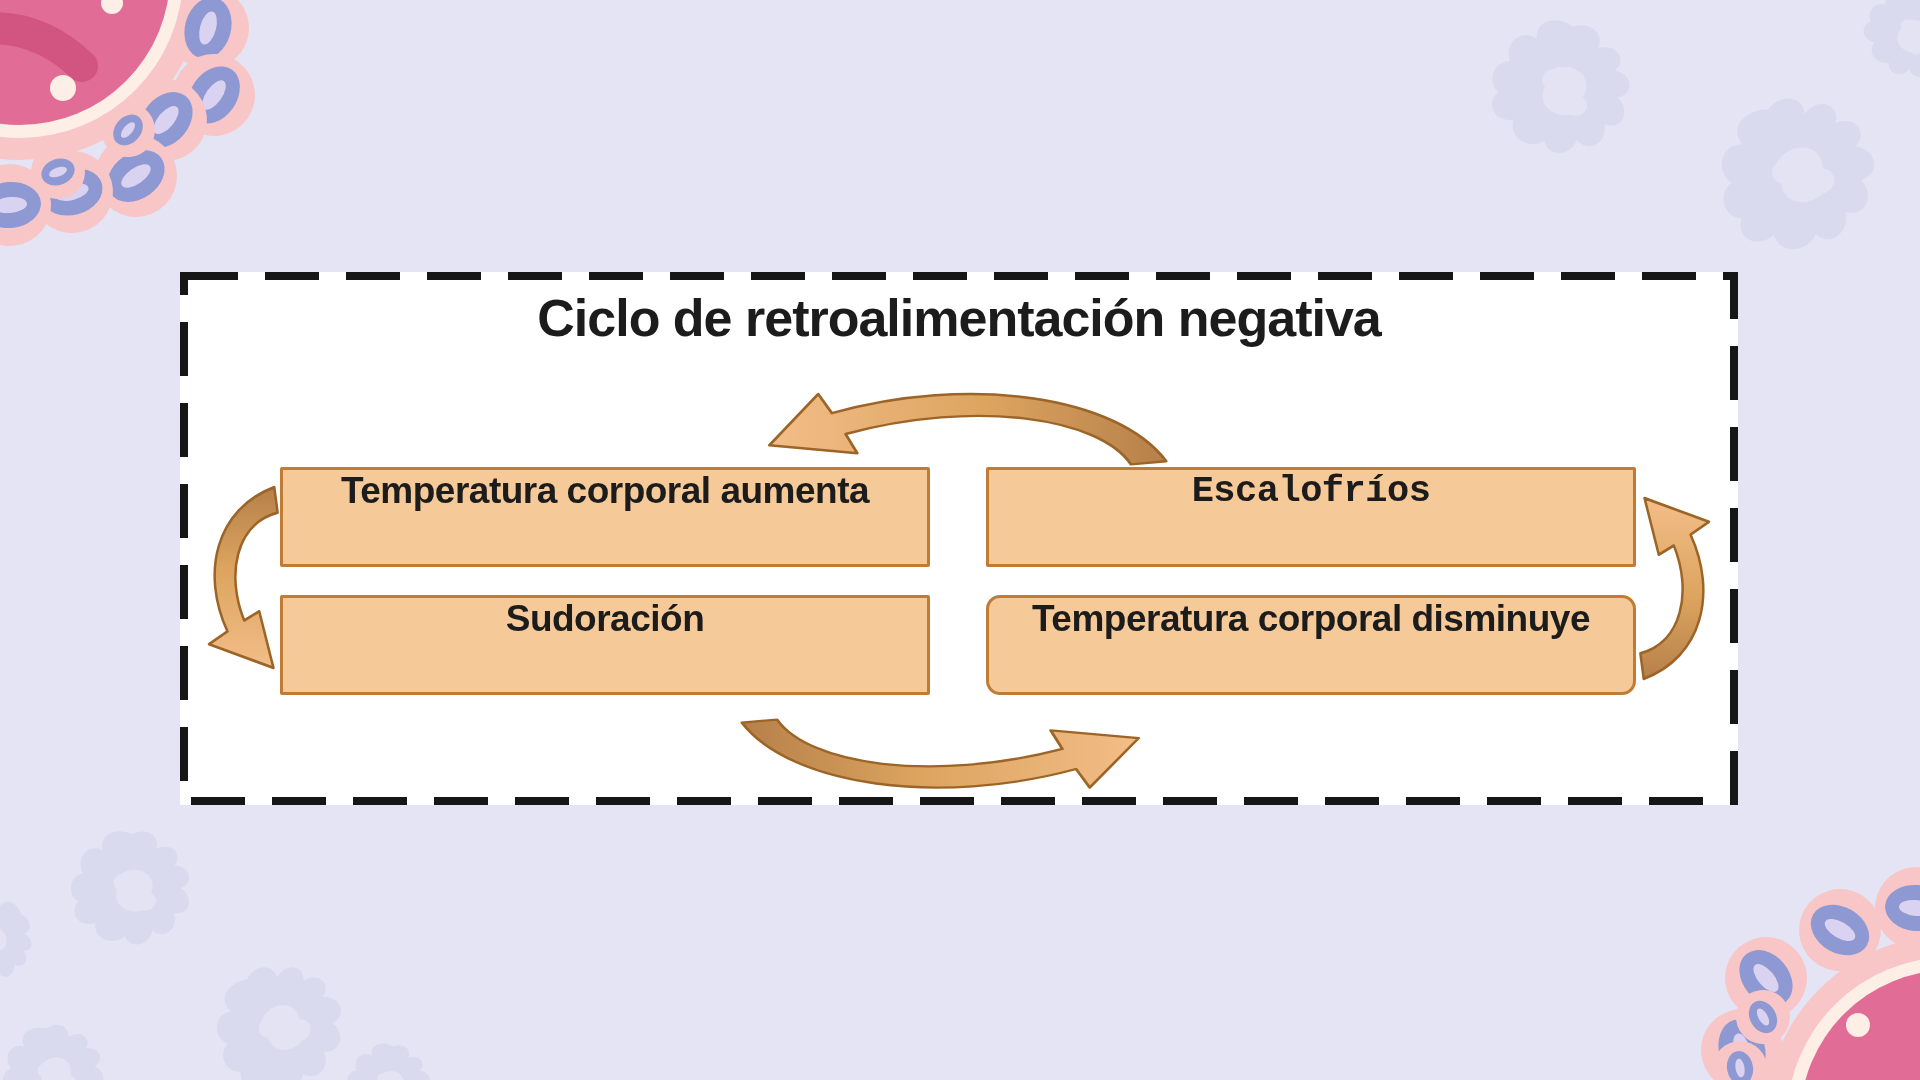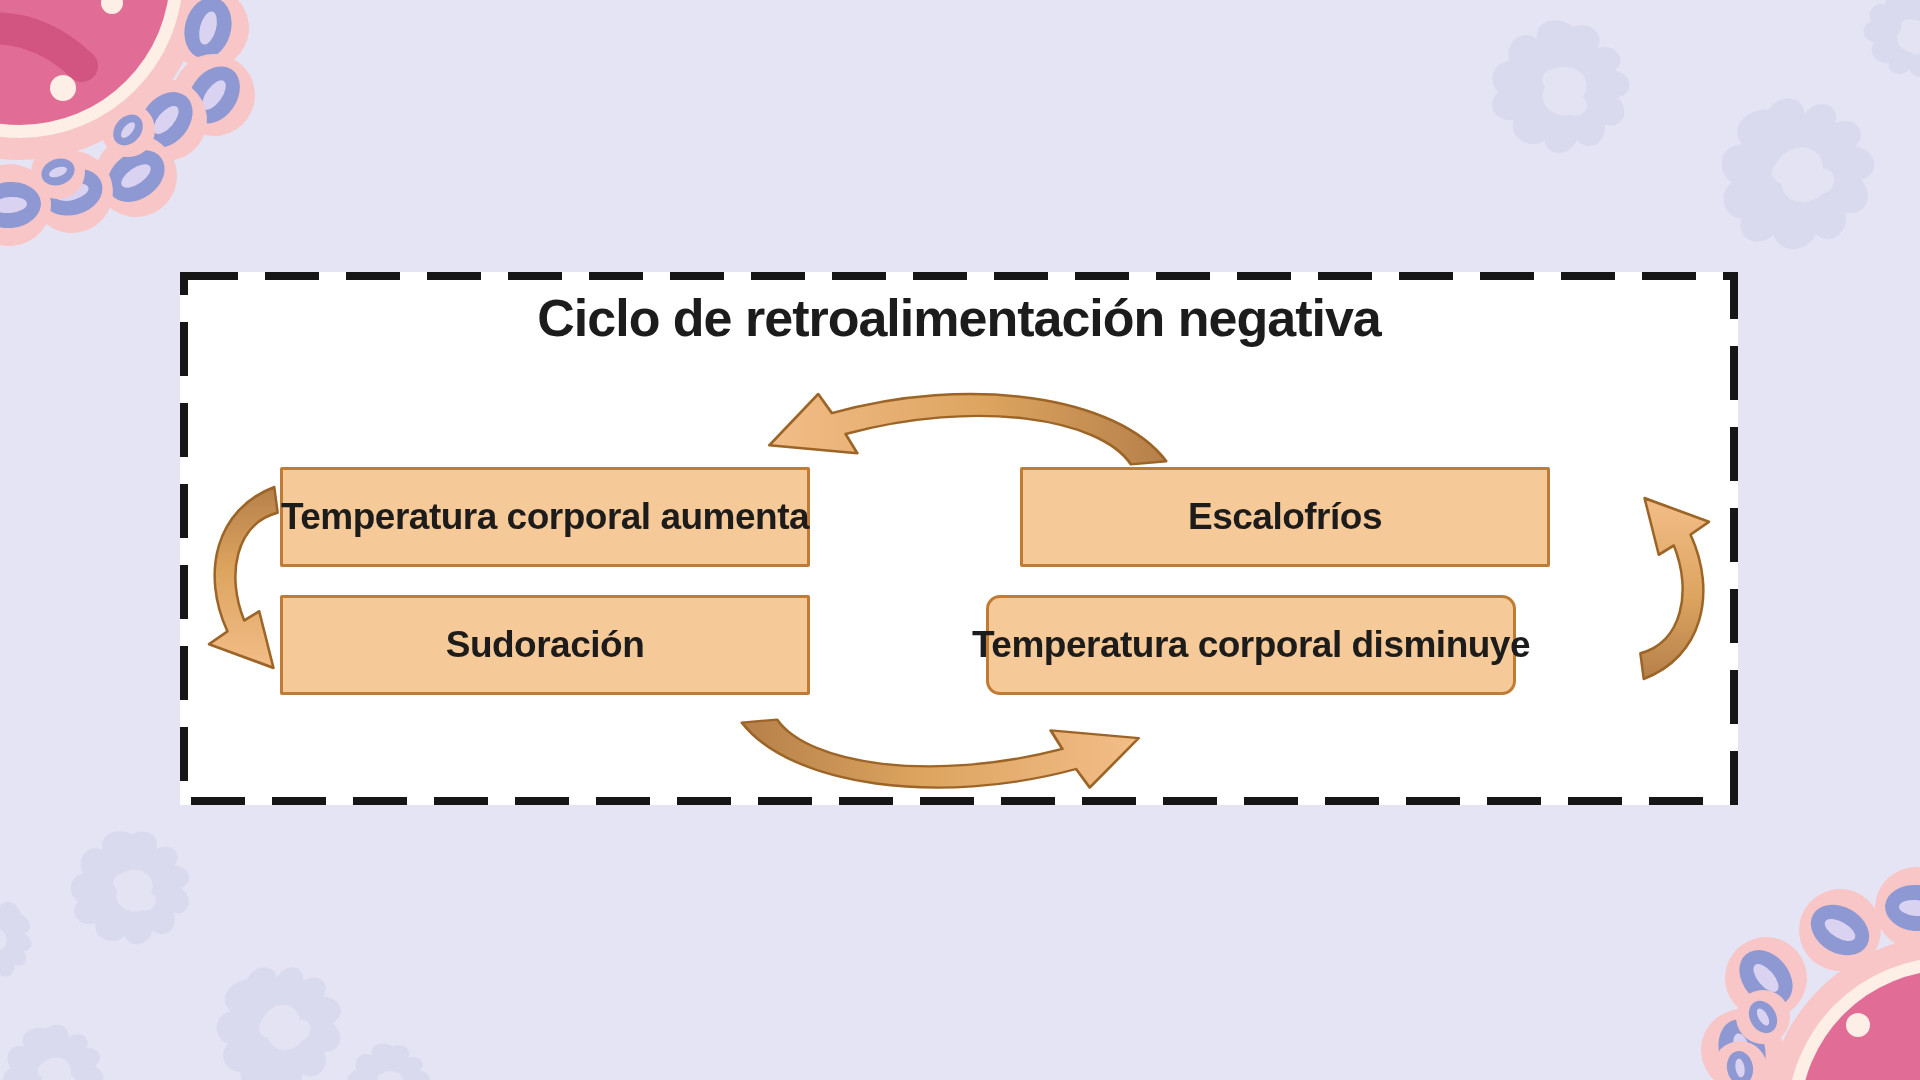"Temperatura corporal aumenta" .node { align-items: center -> none; width: 530px -> 650px }
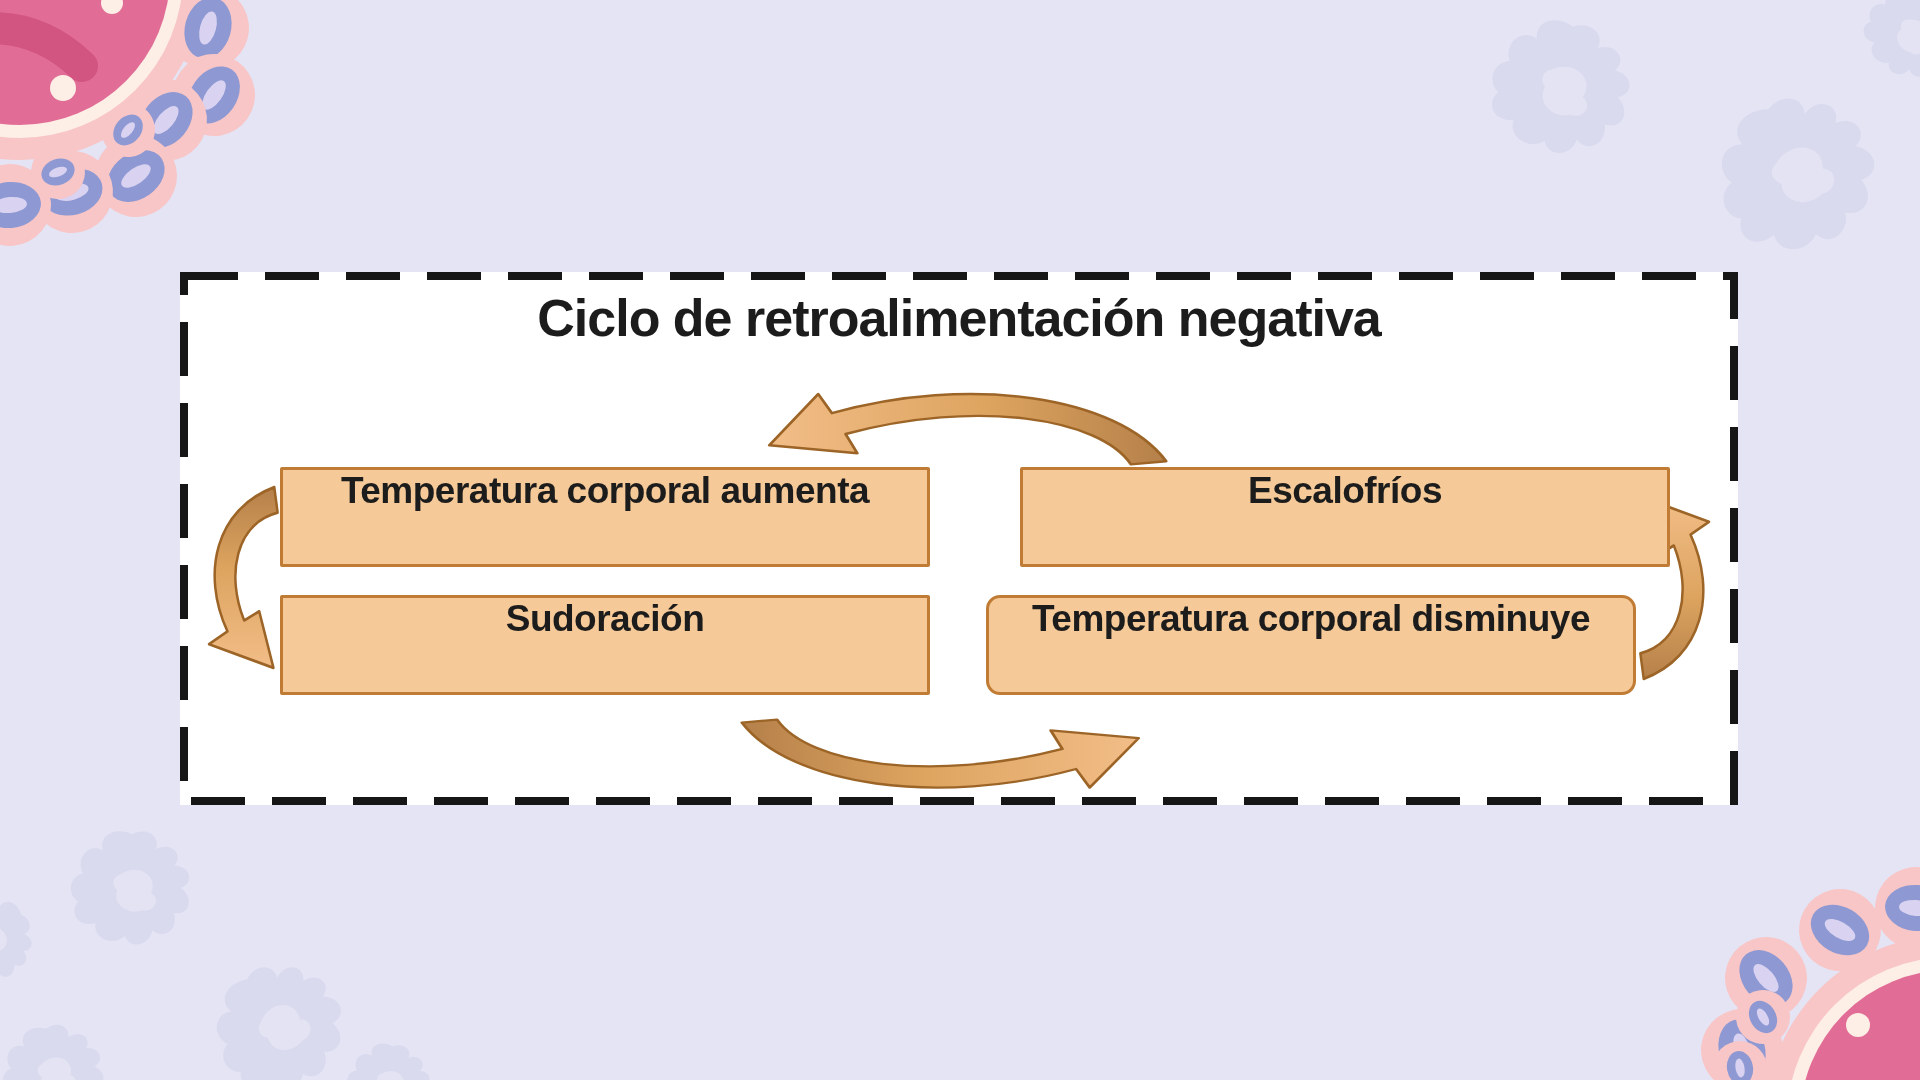"Escalofríos" .node-tr { font-family: none -> Liberation Mono, monospace; left: 840px -> 806px }
